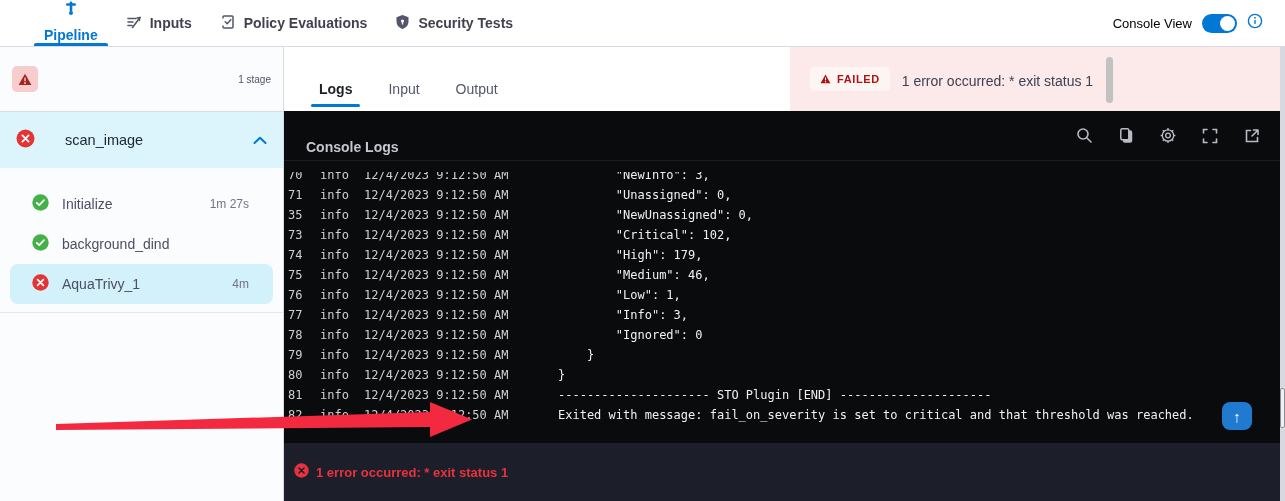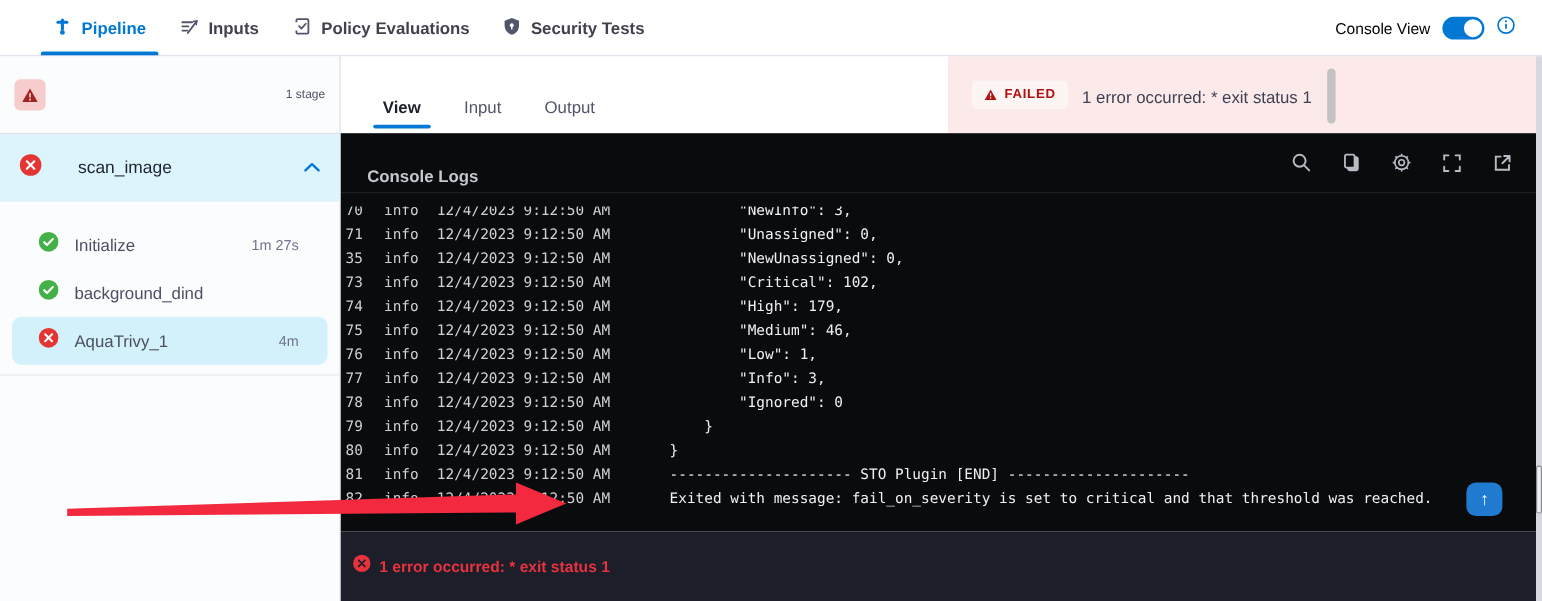"Pipeline" .top-tab.active { flex-direction: none -> column }
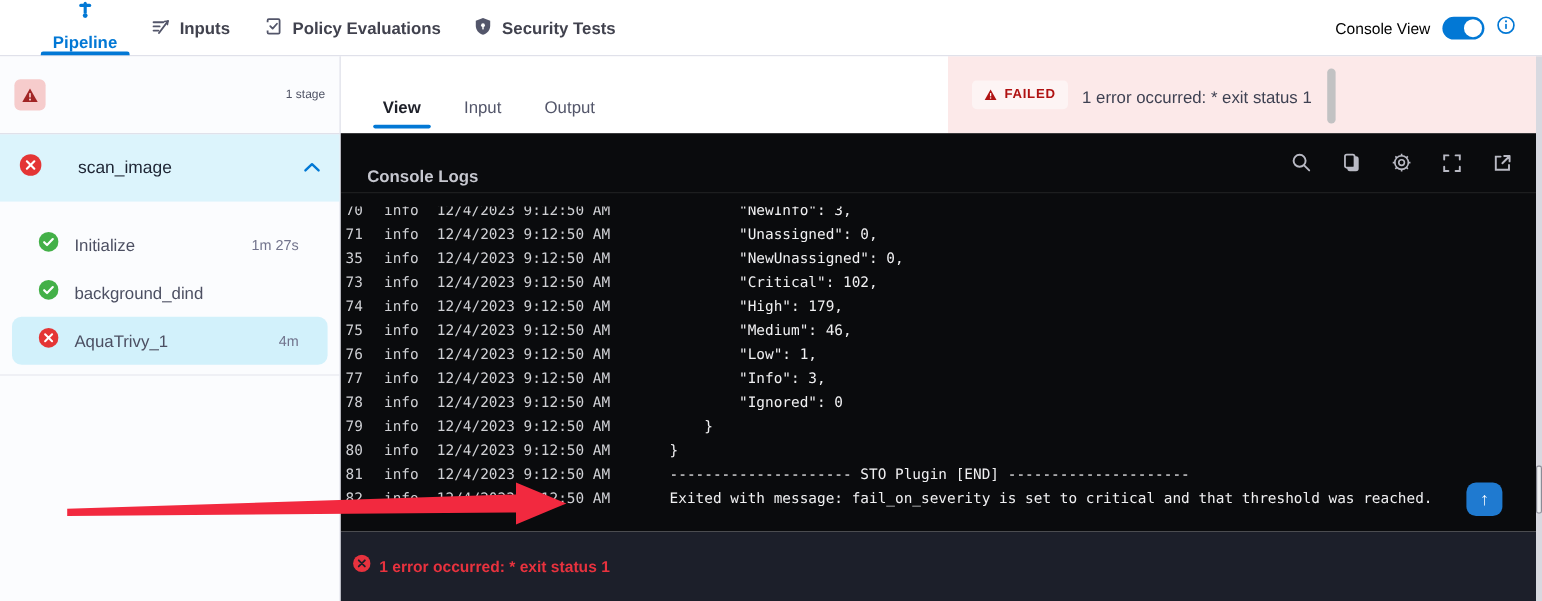"View" div.log-tab { text: View -> Logs }
